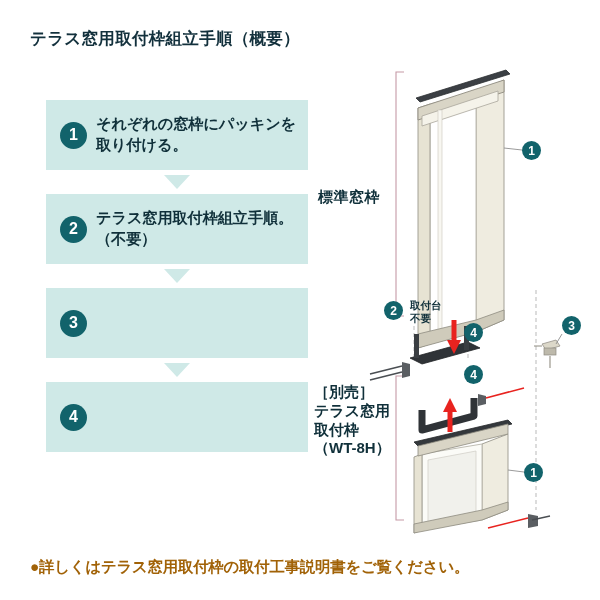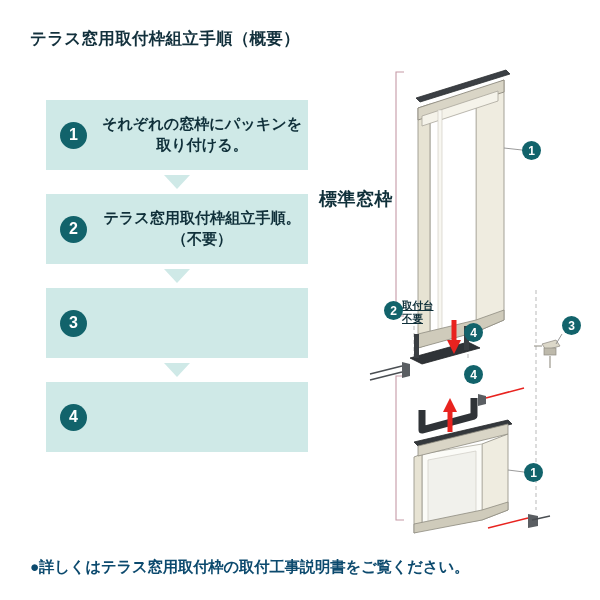"それぞれの窓枠にパッキンを取り付ける。" .step-text { text-align: center -> none }
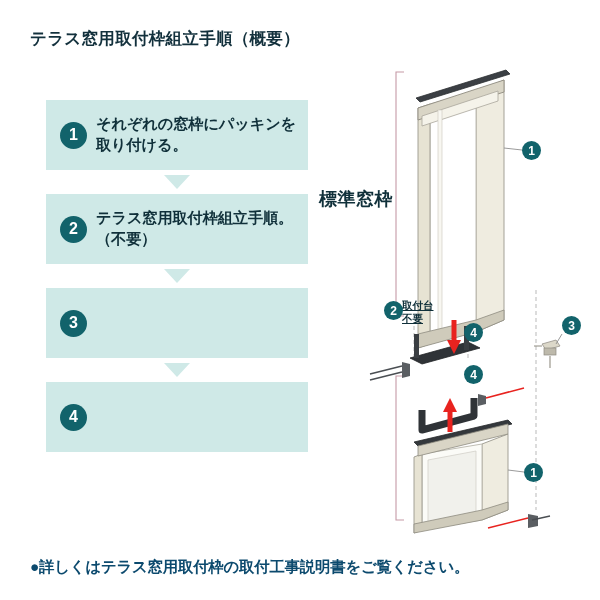"標準窓枠" .lbl { font-size: 18px -> 15px; text-align: center -> left }
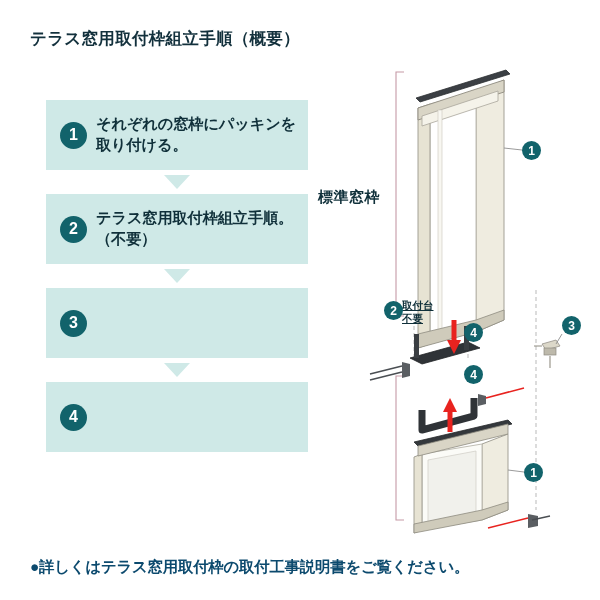"取付台" #lbl-mount { left: 84px -> 92px; text-decoration: underline -> none }
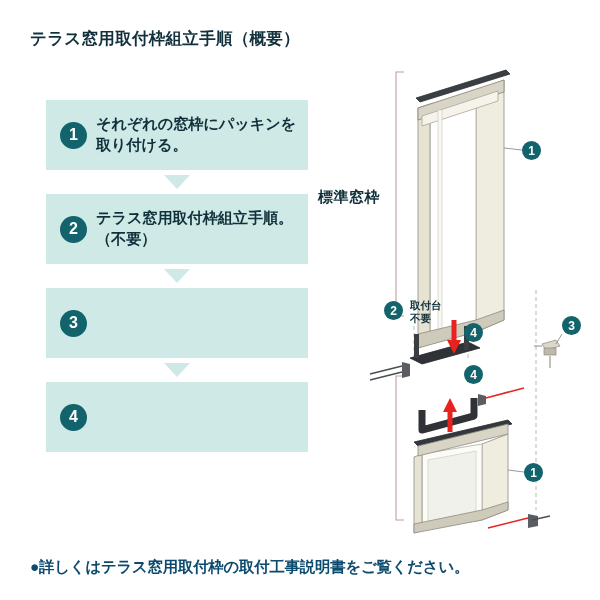"［別売］" div.lbl { html: none -> <div> <div>［別売］</div> <div>テラス窓用</div> <div>取付枠</div> <div>（WT-8H）</div> </div> }
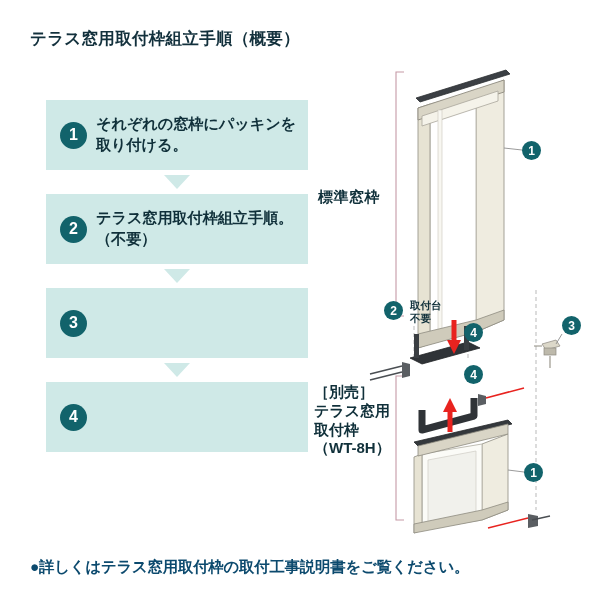"●詳しくはテラス窓用取付枠の取付工事説明書をご覧ください。" #footer { color: #0c4a6e -> #a16207 }
